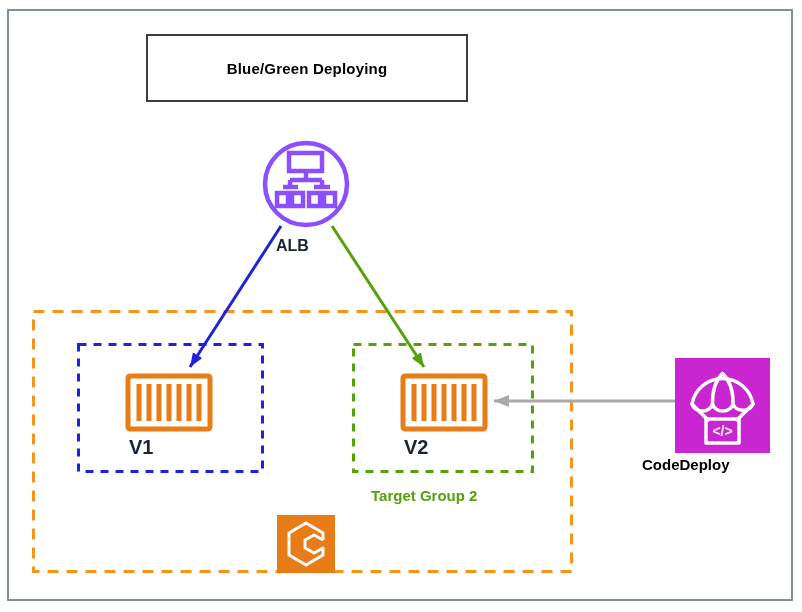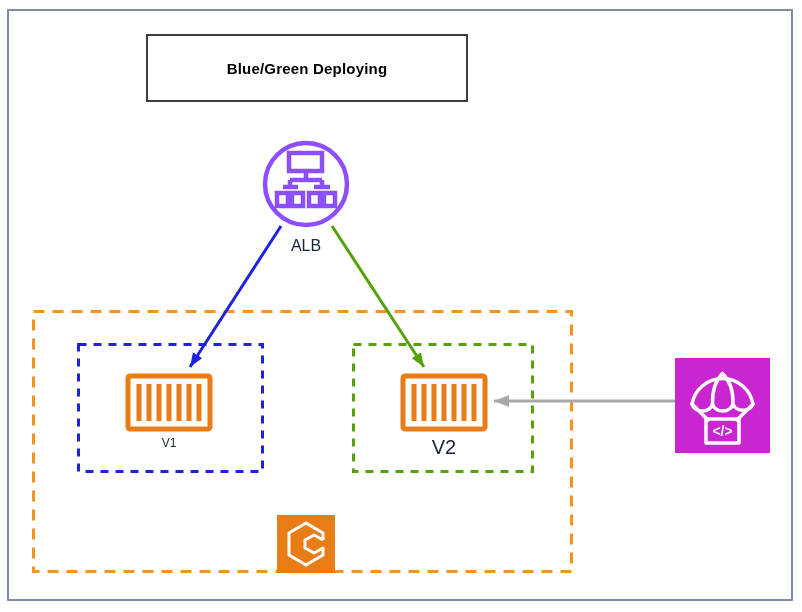"ALB" .lbl { font-weight: normal -> bold; text-align: center -> none }
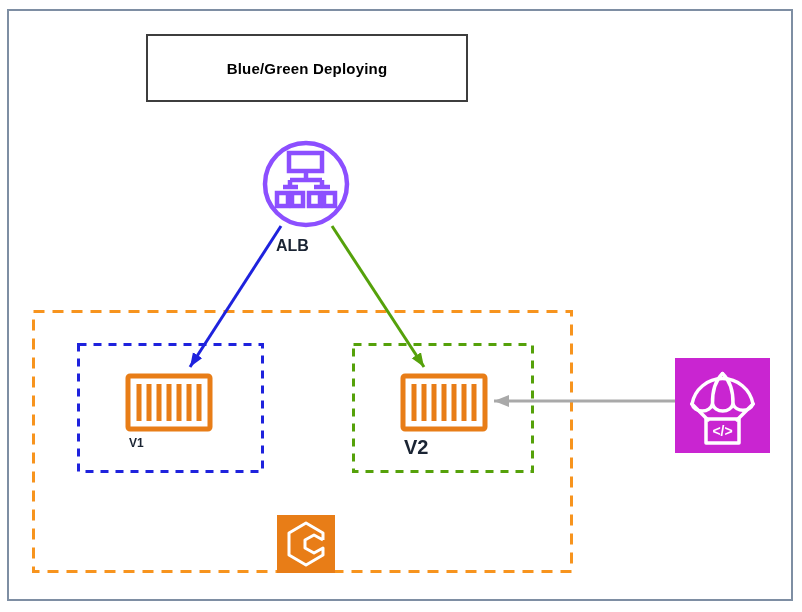"V1" div.abs { font-size: 12px -> 20px }
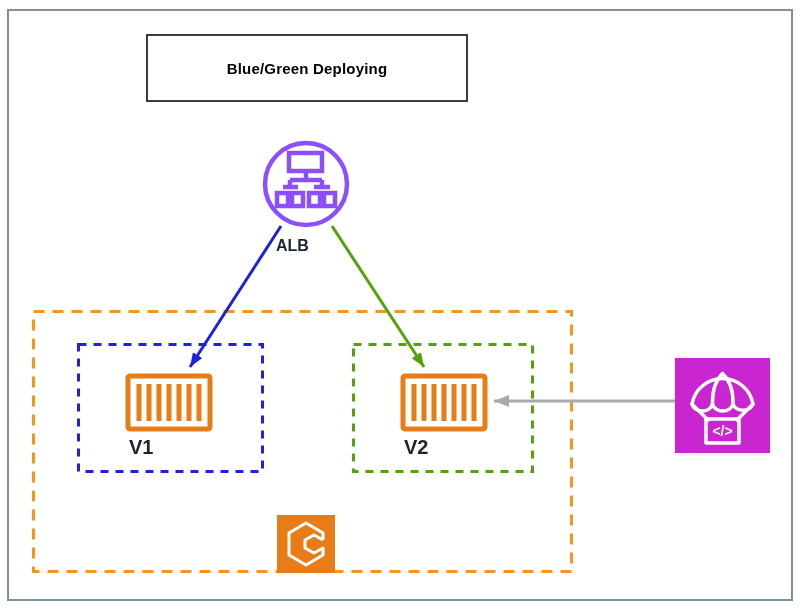"CodeDeploy" div.abs { html: none -> <div>CodeDeploy</div> }
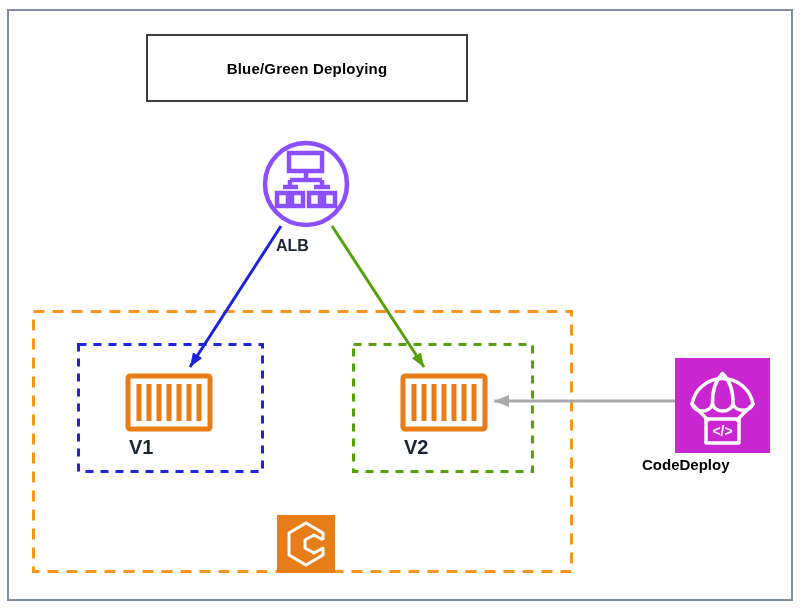"Target Group 2" div.abs { html: none -> <div>Target Group 2</div> }
